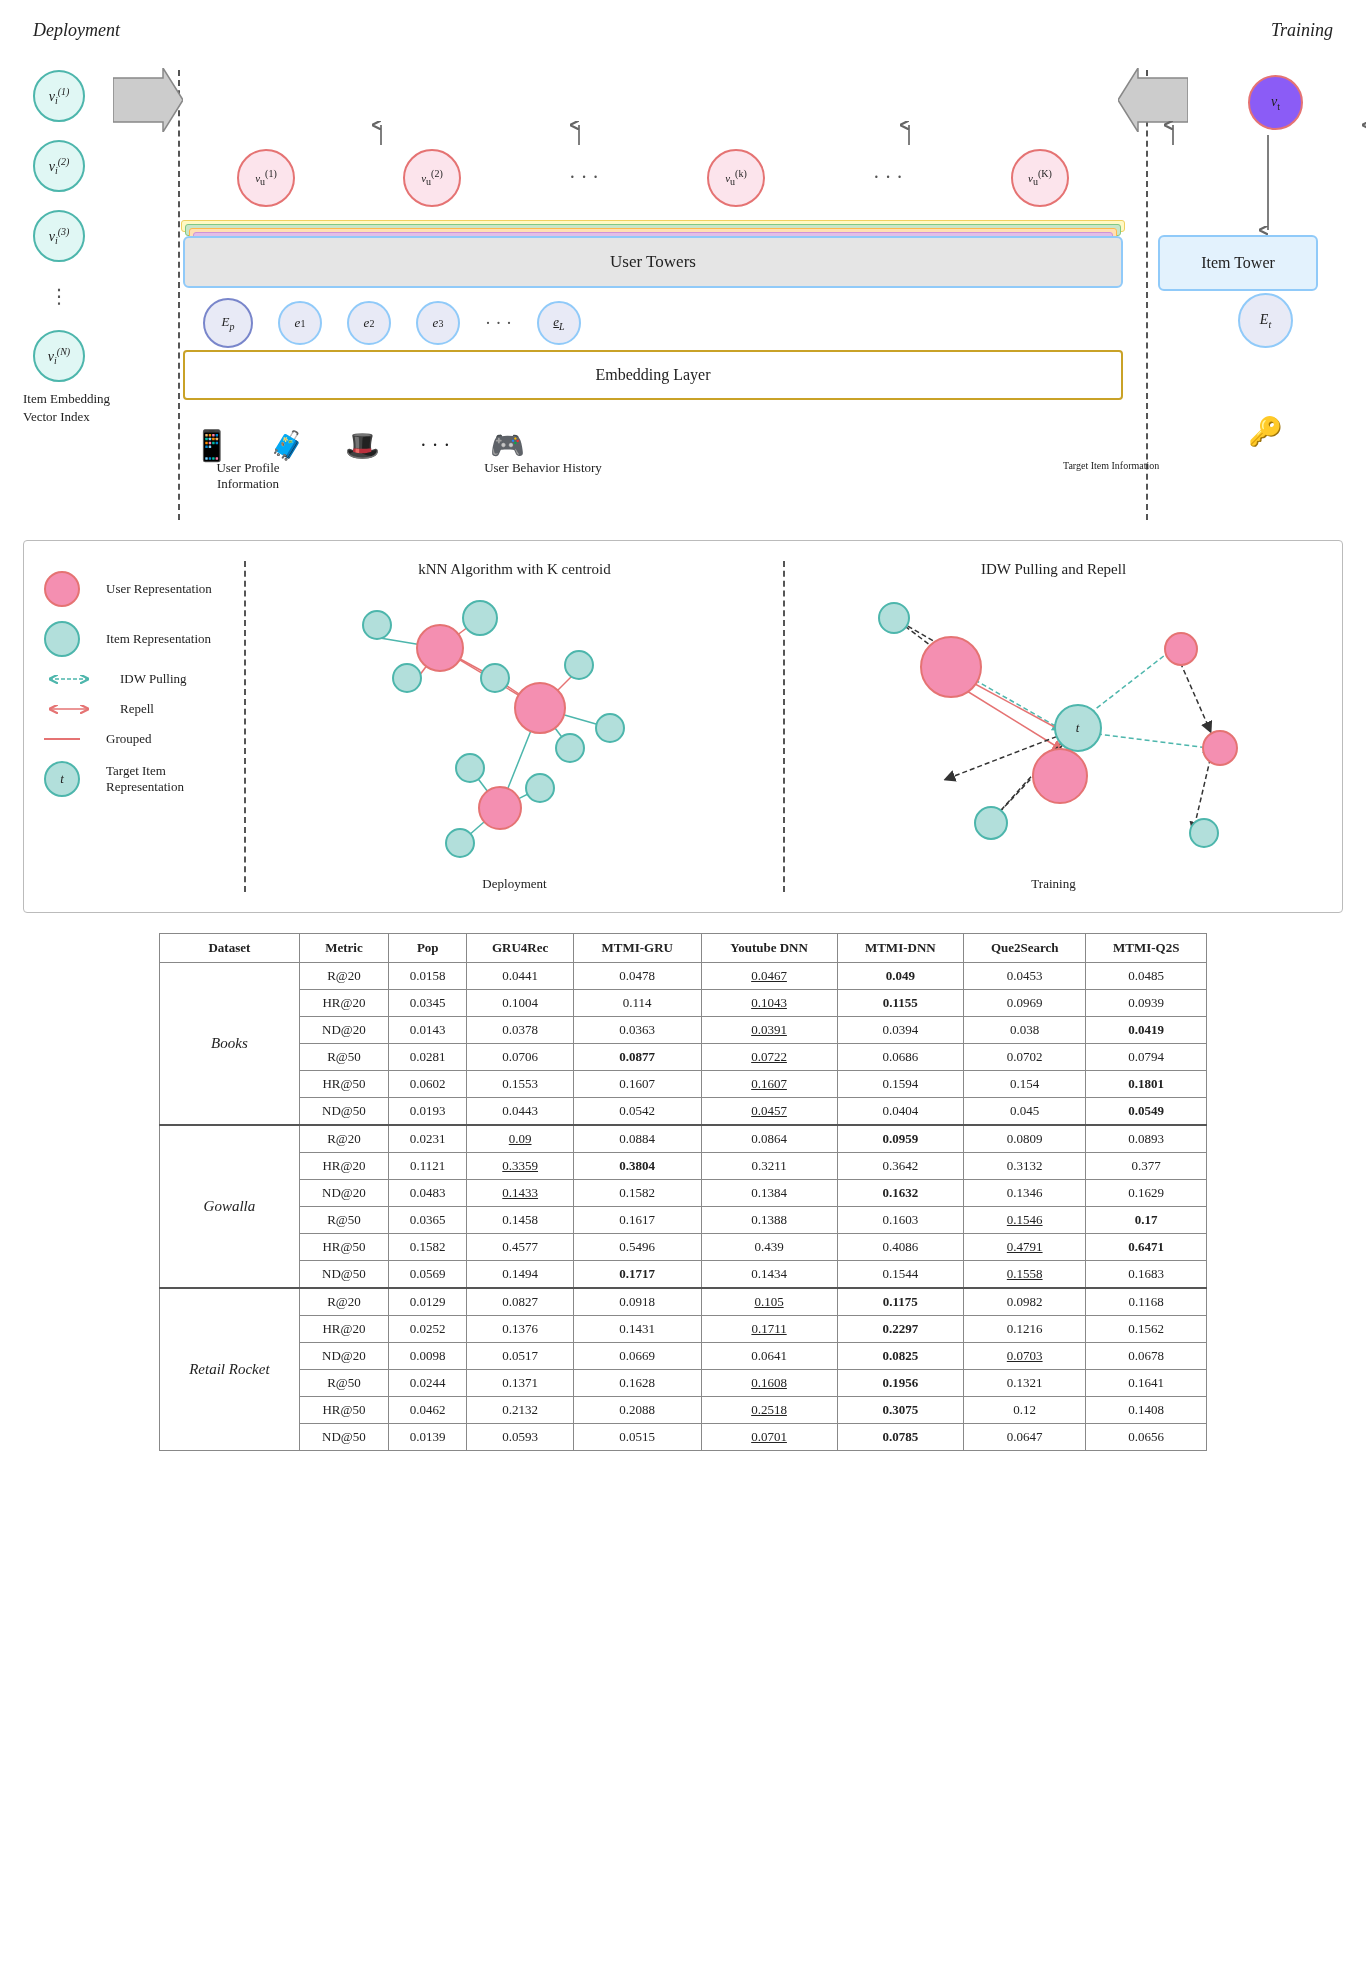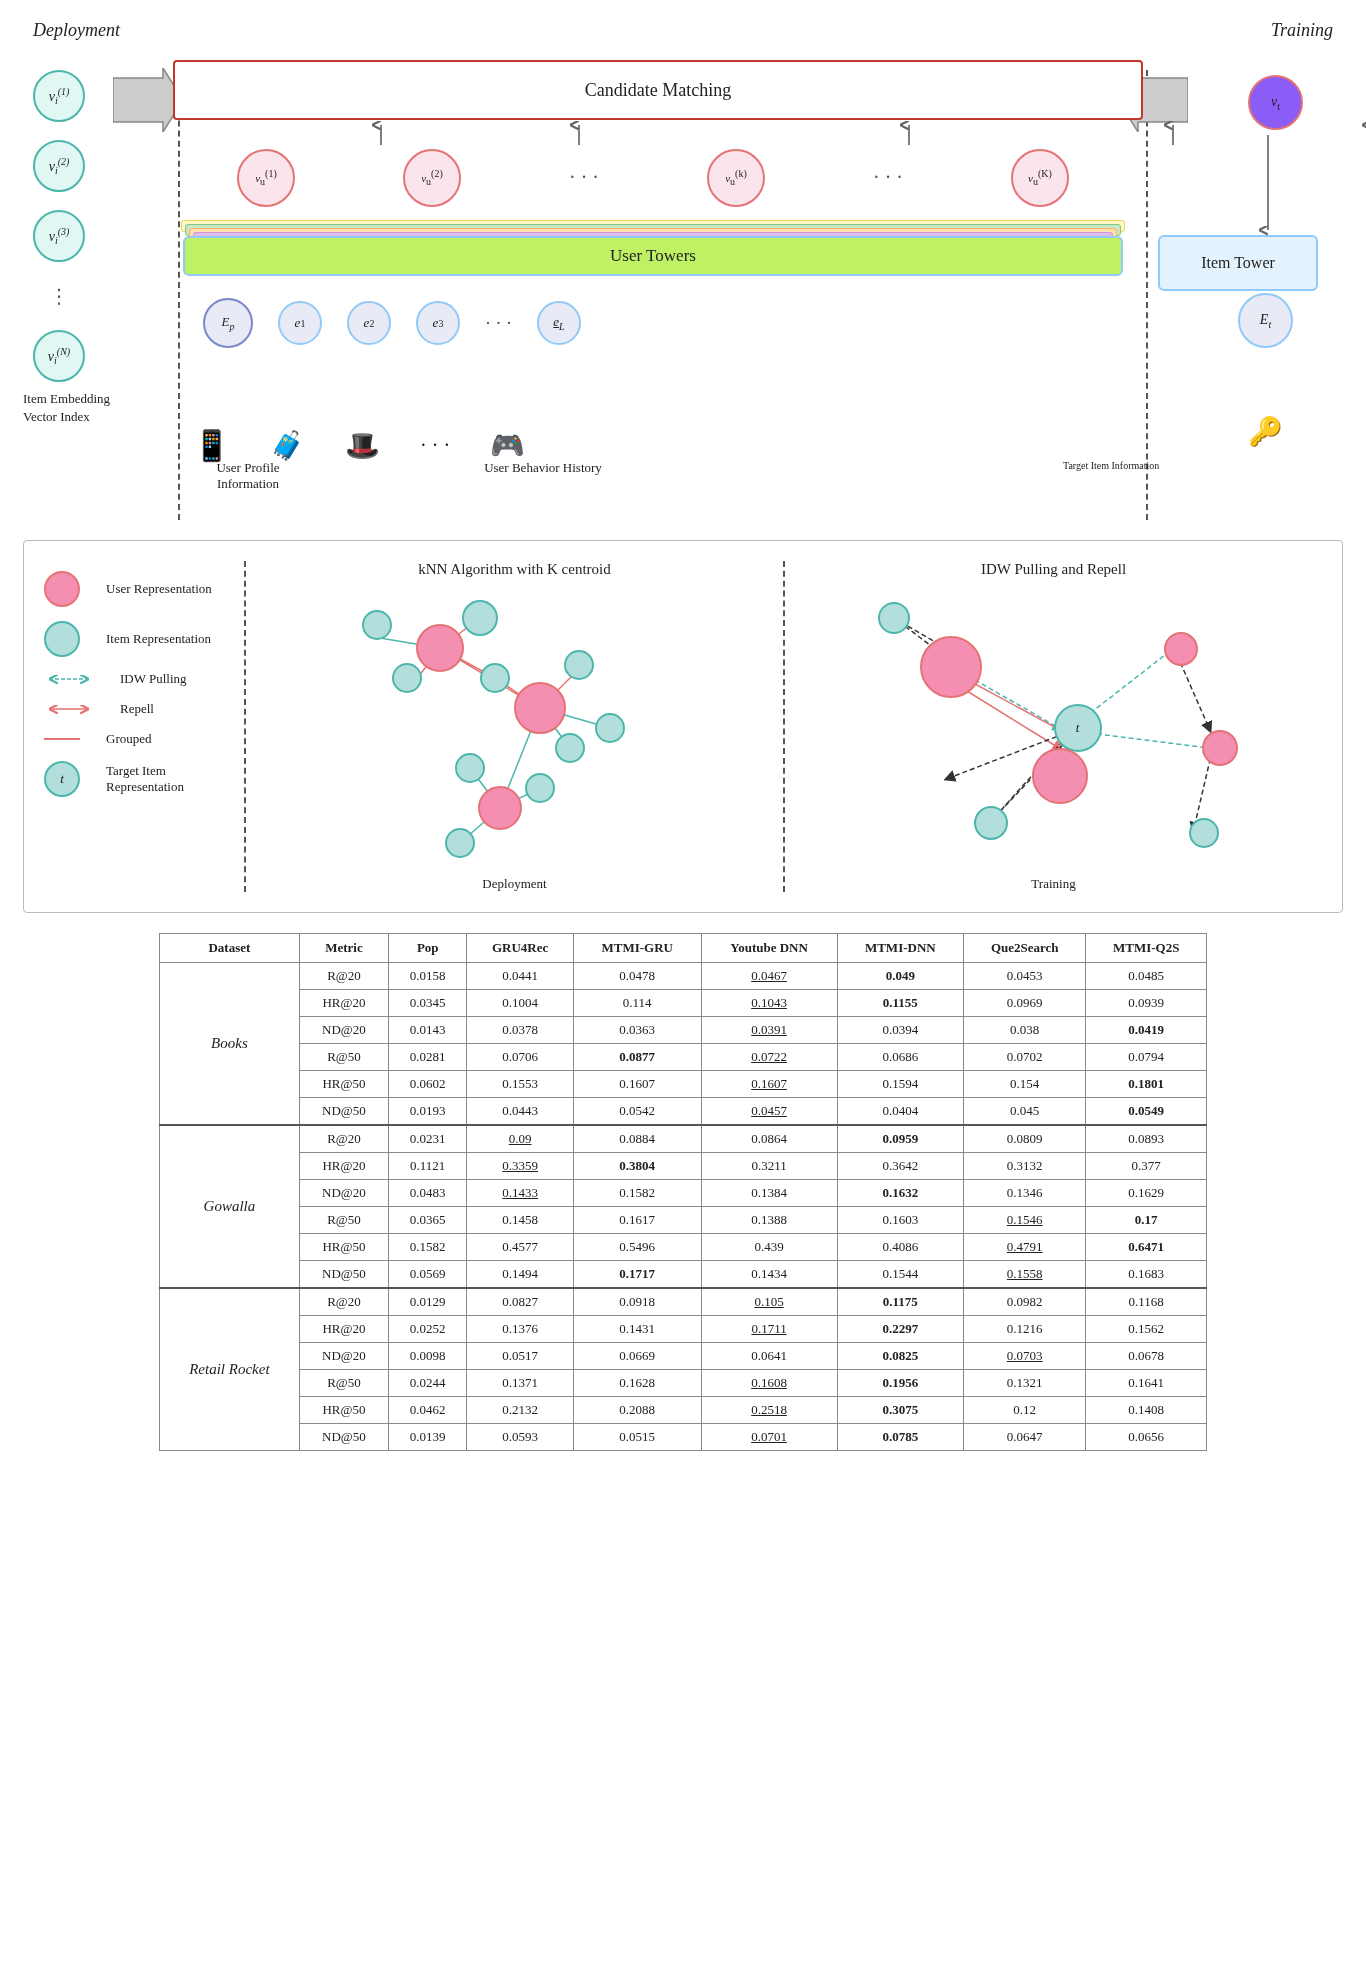"Candidate Matching" div.candidate-box { html: <div>Candidate Matching</div> -> none }
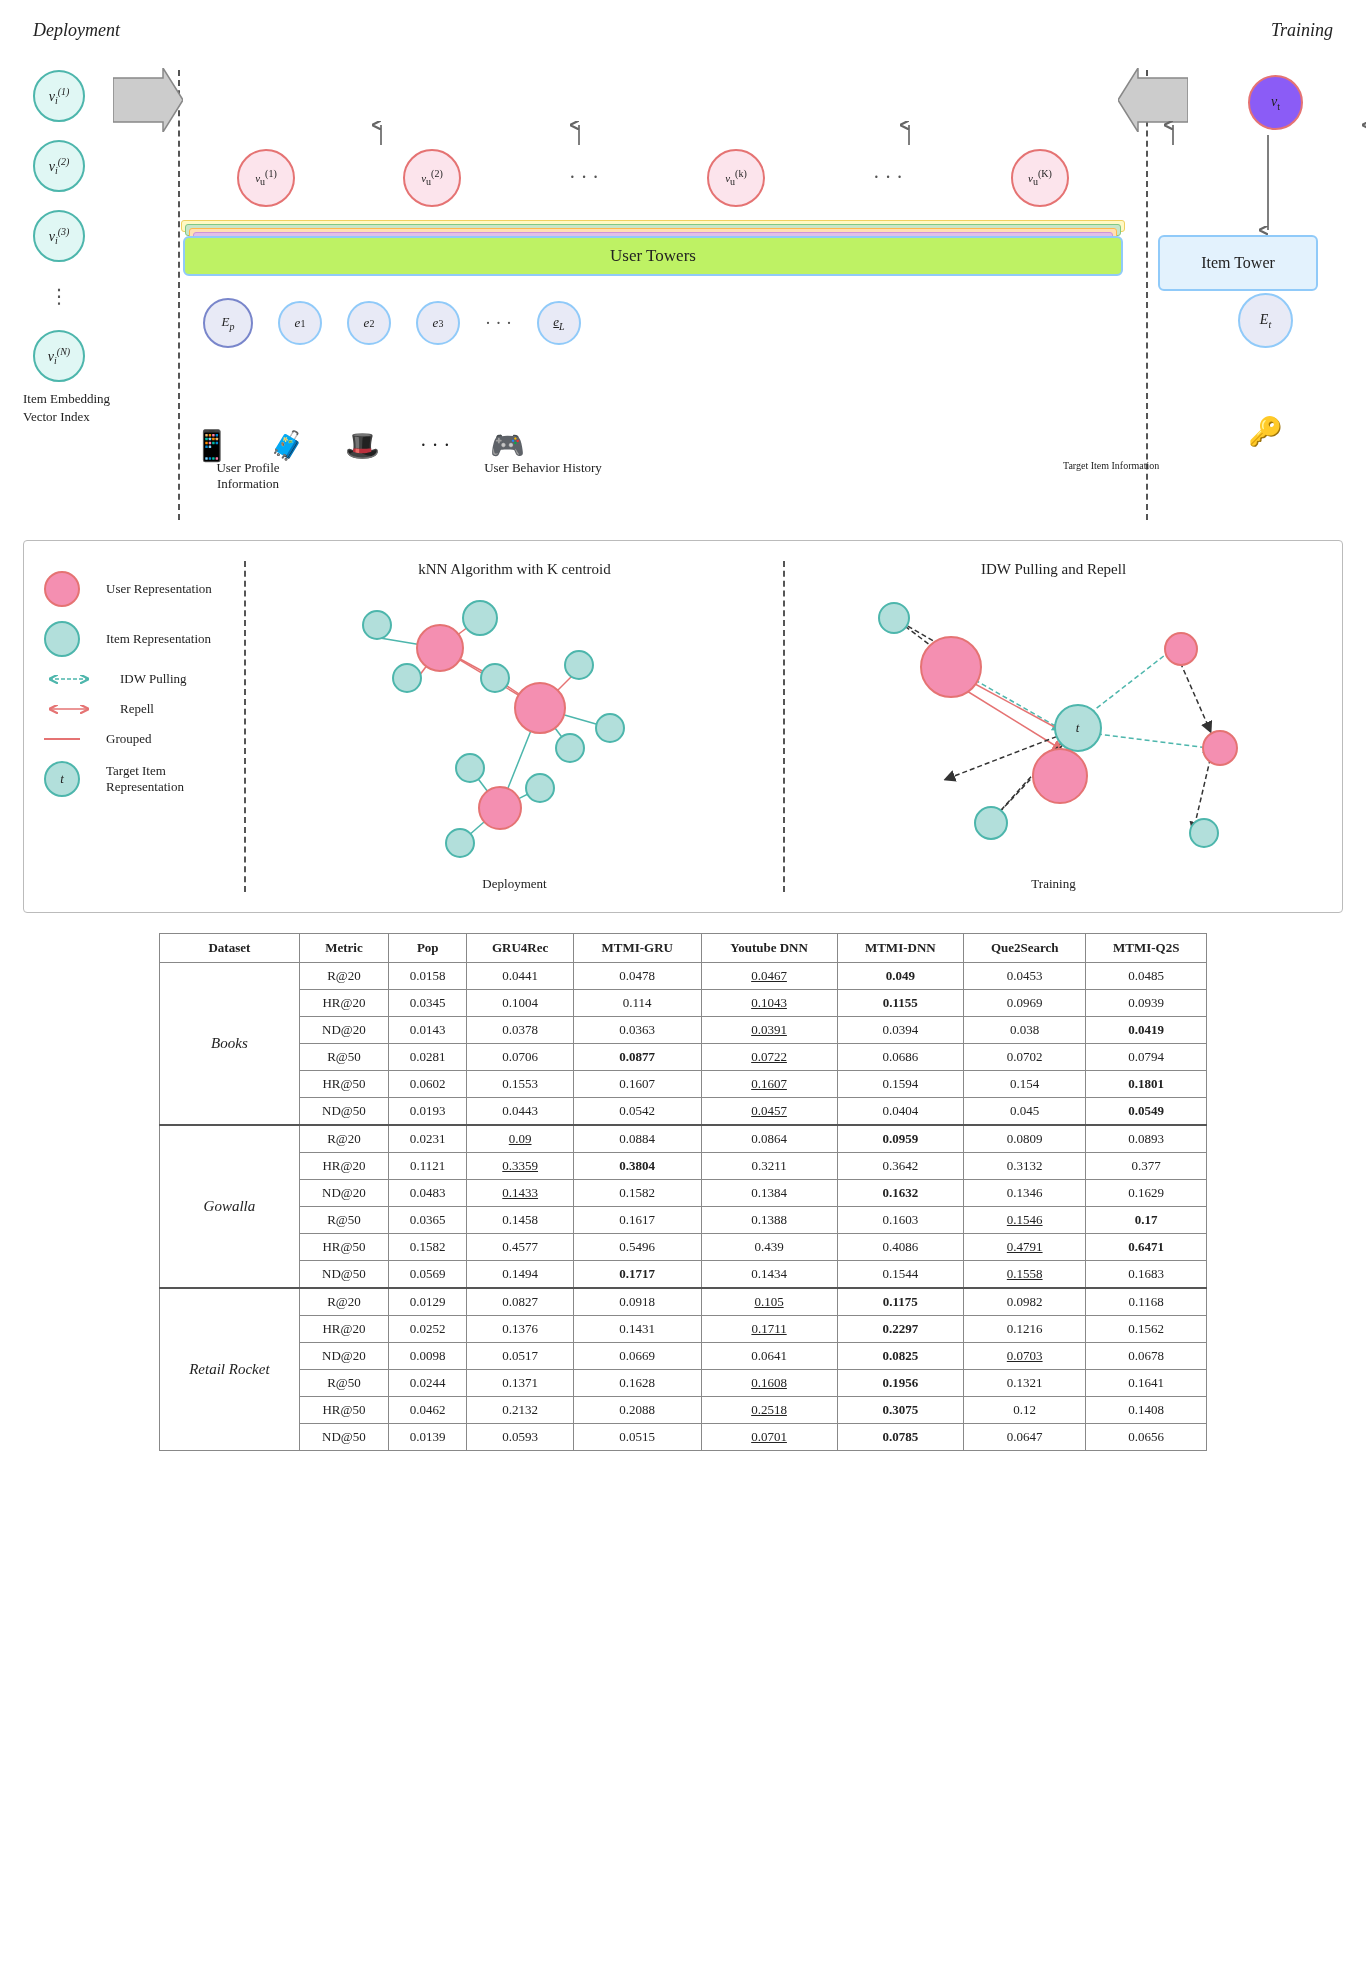"User Towers" div { background: #bef264 -> #e5e5e5; height: 40px -> 52px }
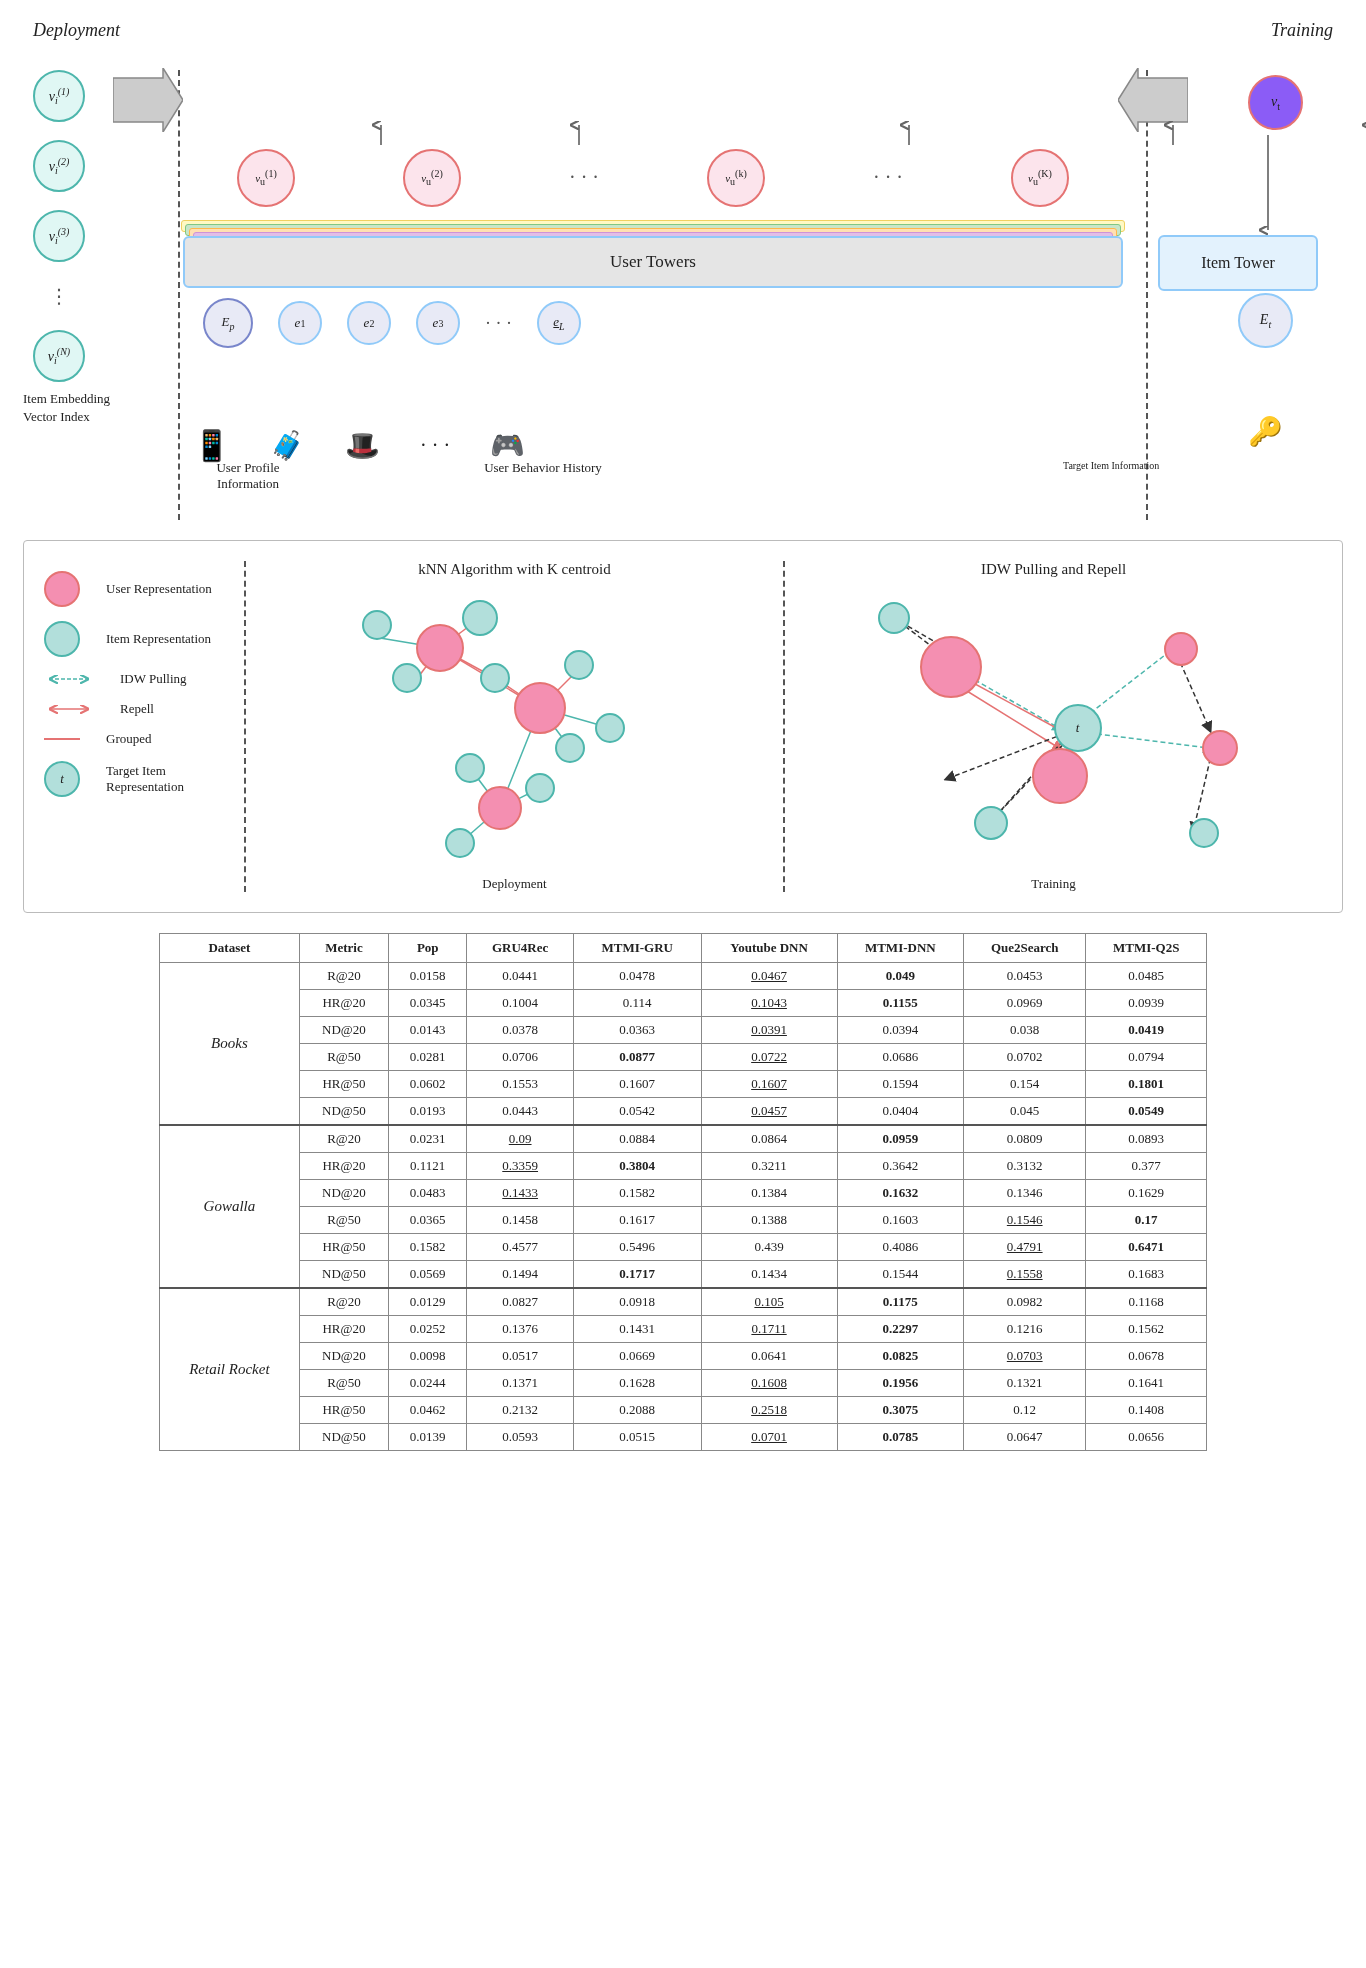"Embedding Layer" div { html: none -> <div>Embedding Layer</div> }
